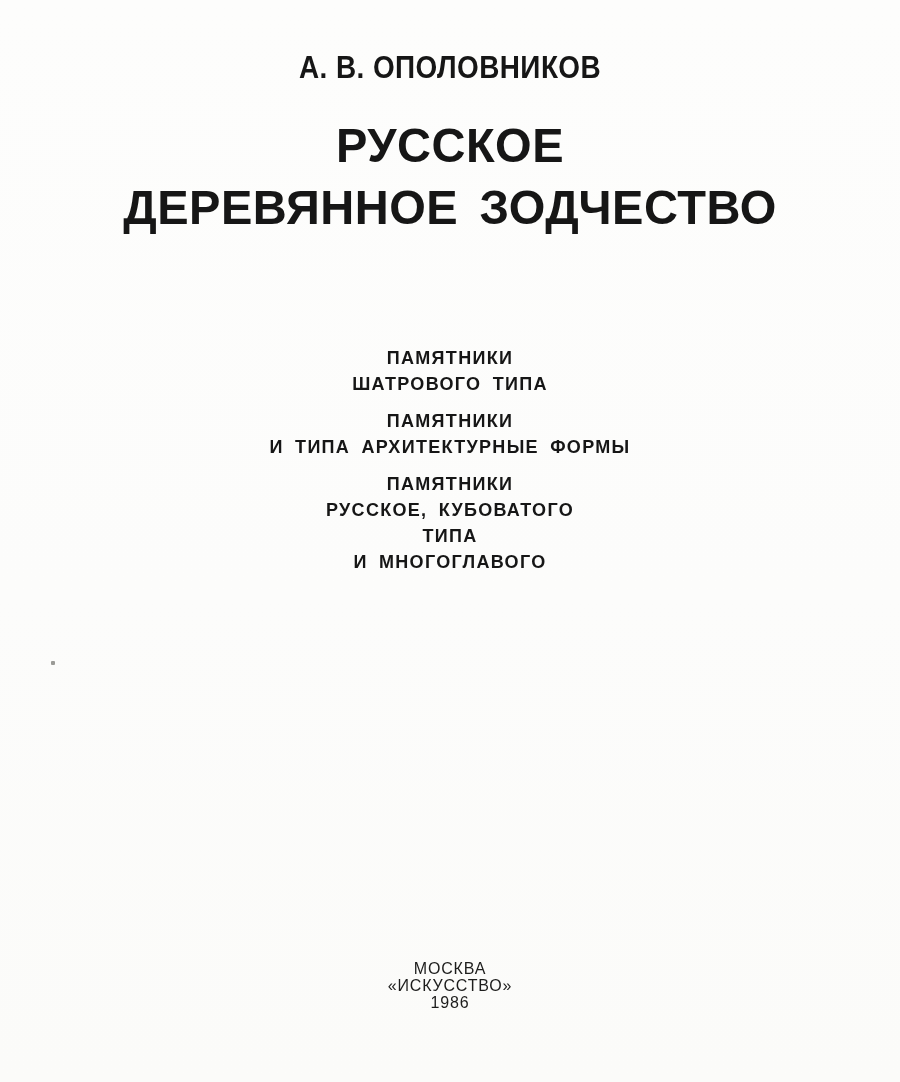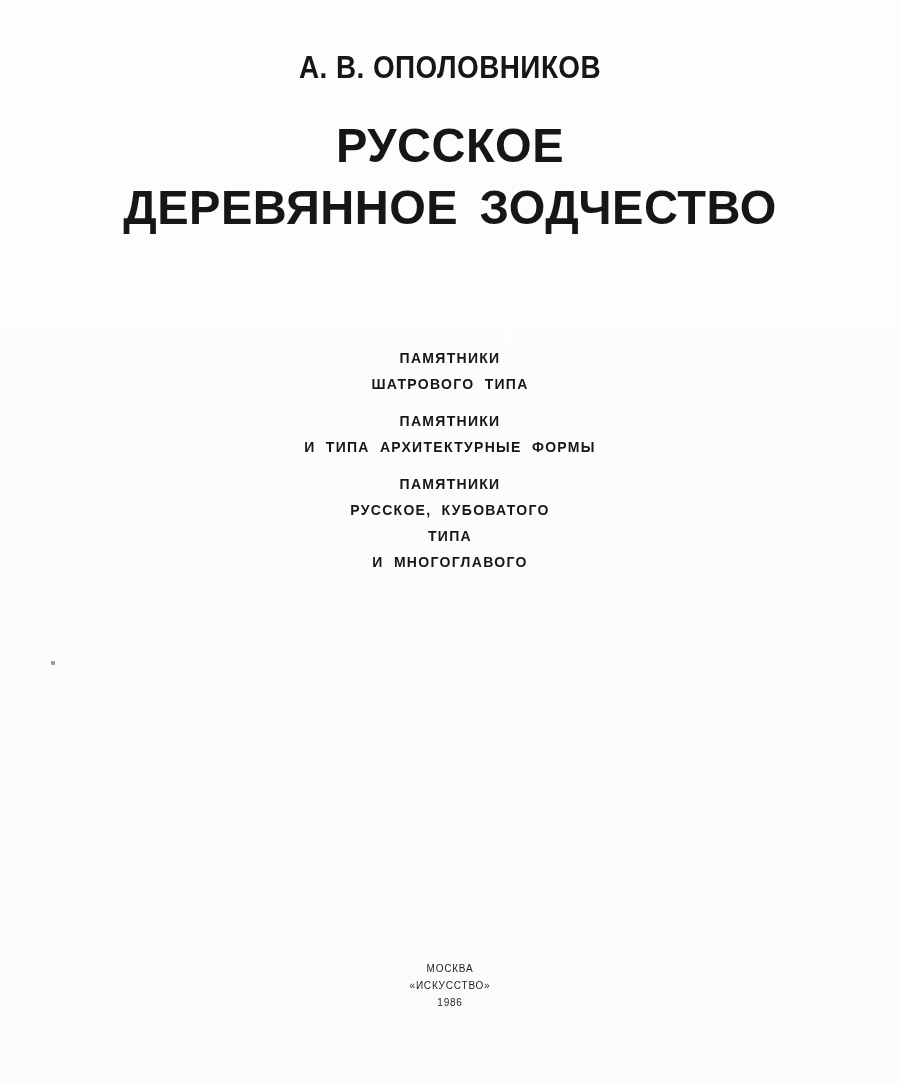"ПАМЯТНИКИ" .subtitles { font-size: 14px -> 18px }
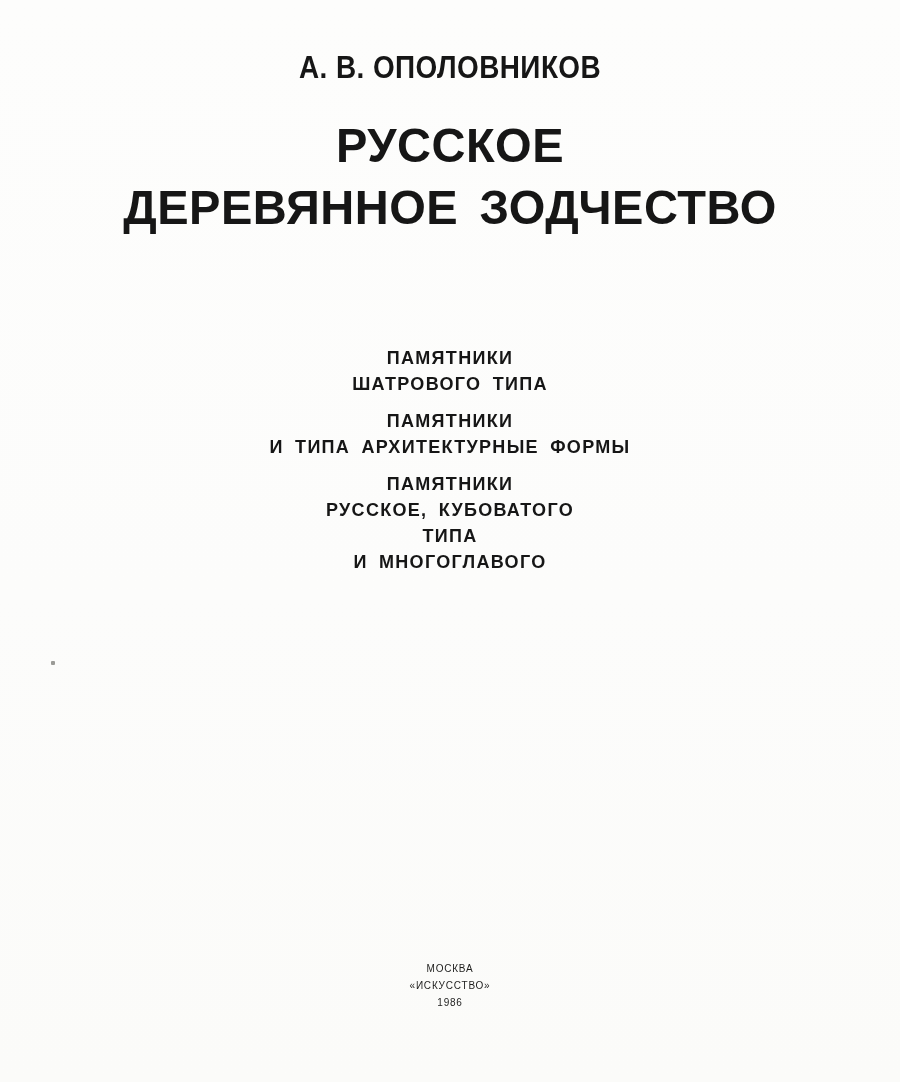"МОСКВА" .imprint { font-size: 10px -> 16px }
